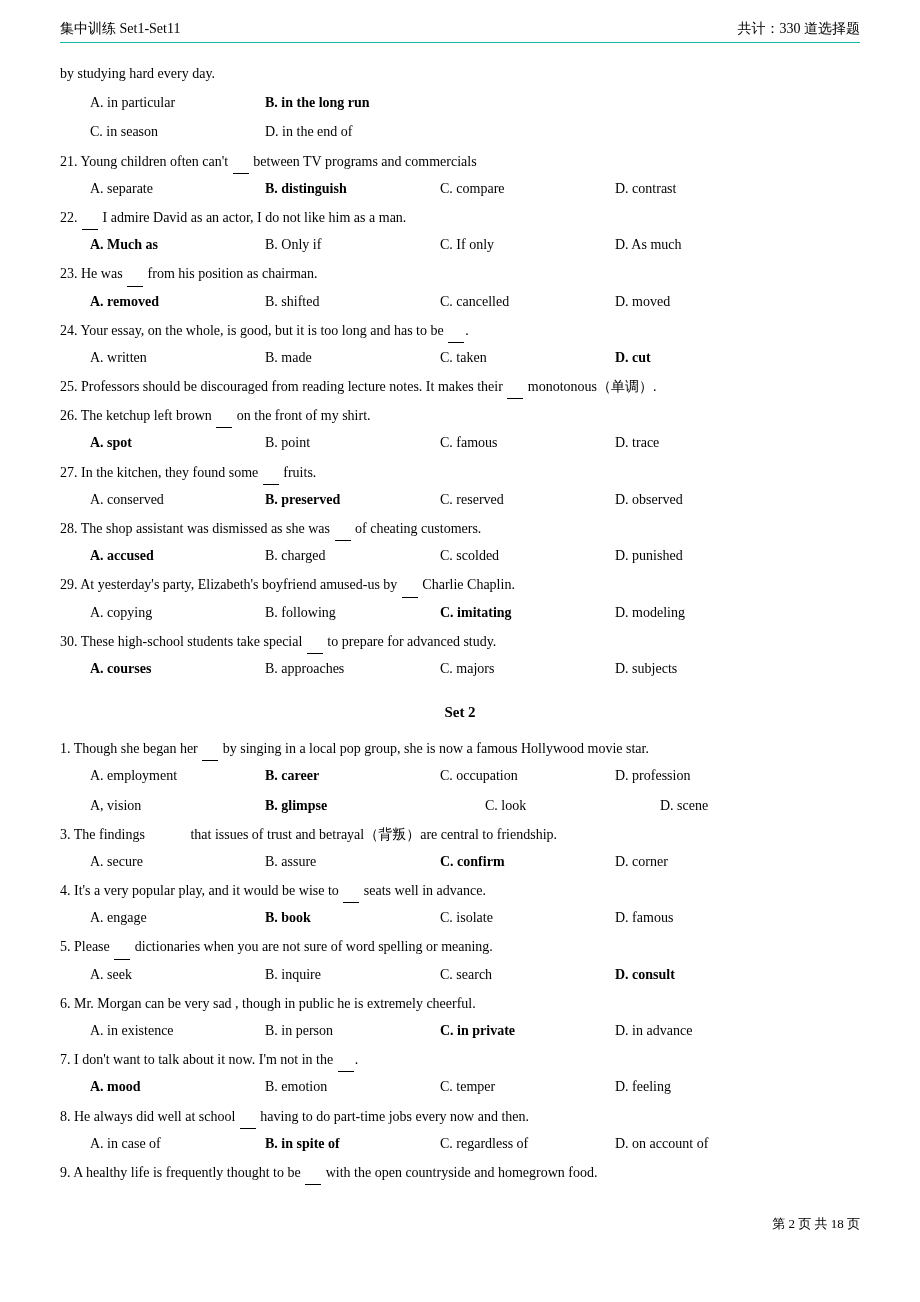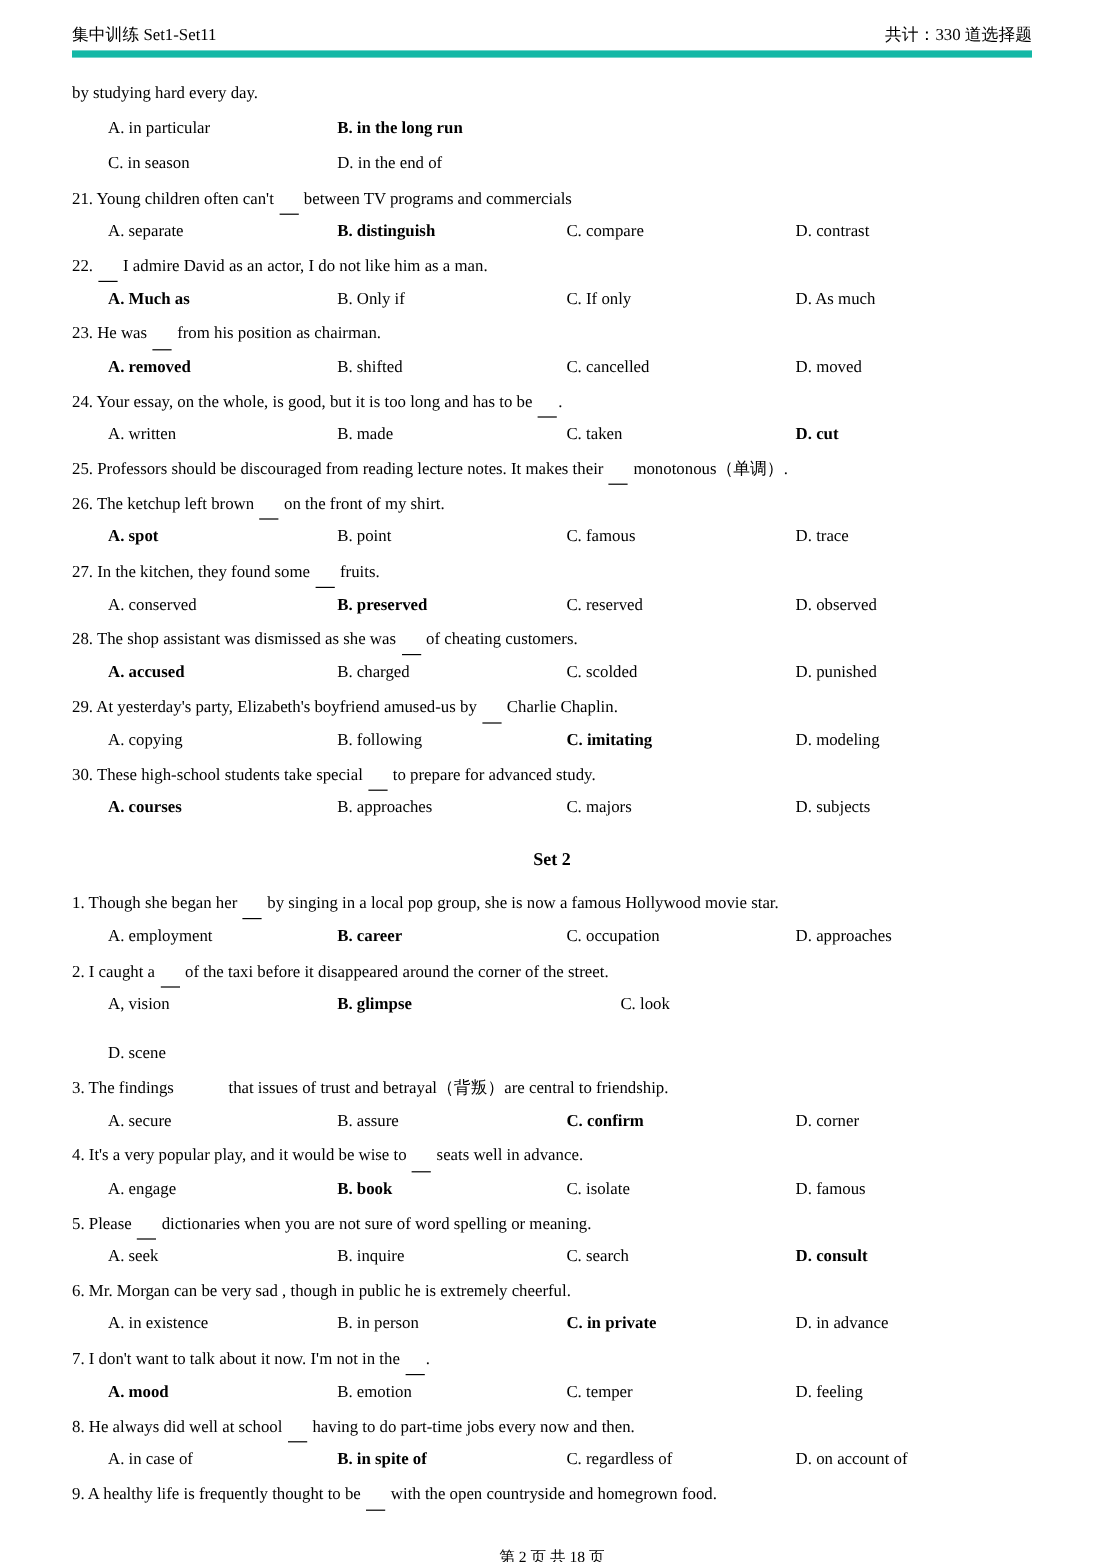"集中训练 Set1-Set11" .header { border-bottom: 6px solid #14b8a6 -> 1px solid #14b8a6 }
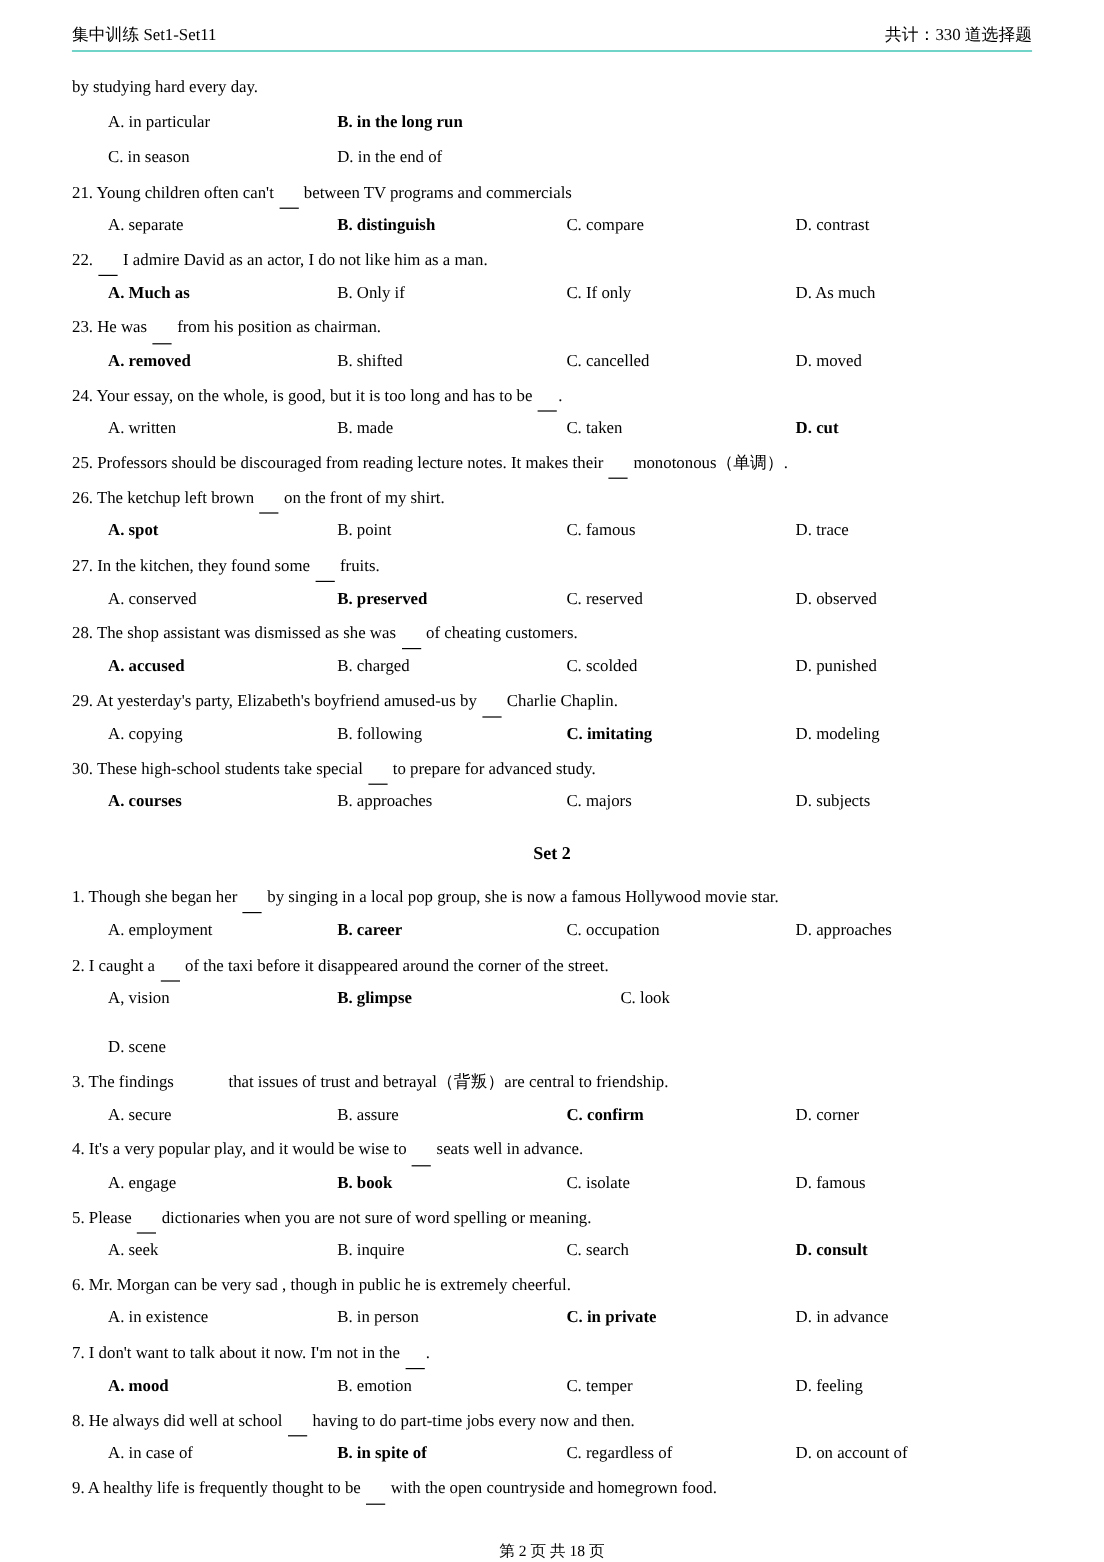"A. in particular" .options-row { gap: 16px -> 0px }
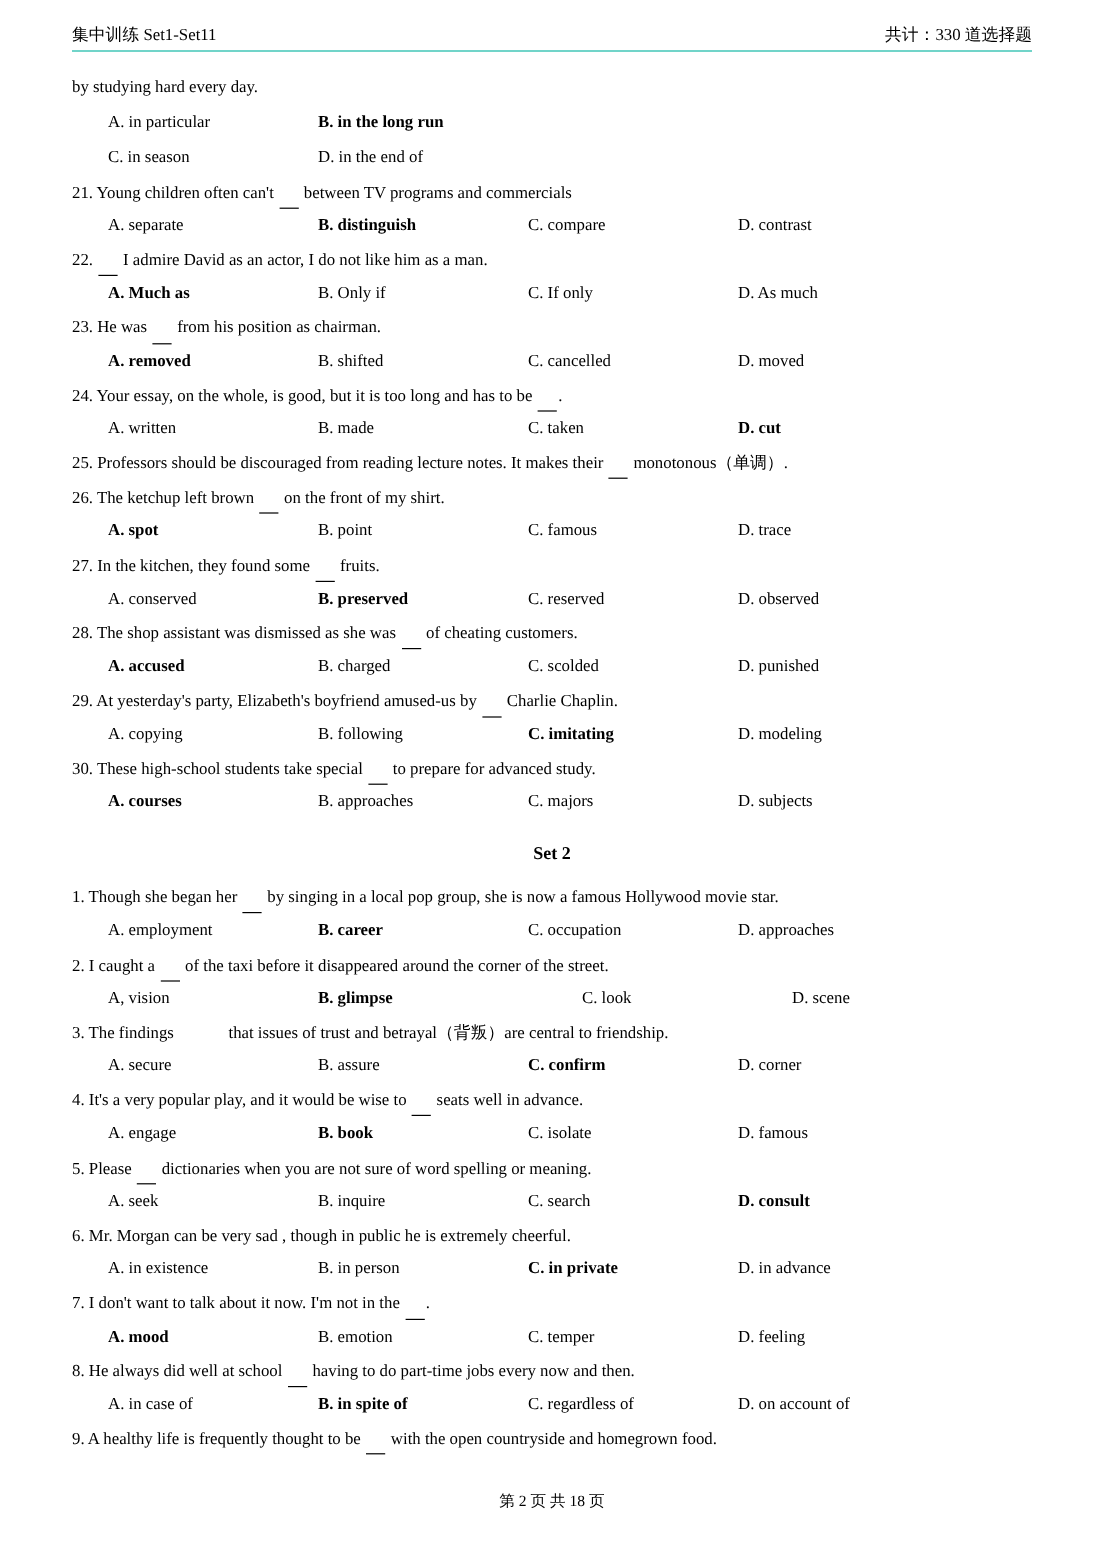"D. approaches" span.option { text: approaches -> profession }
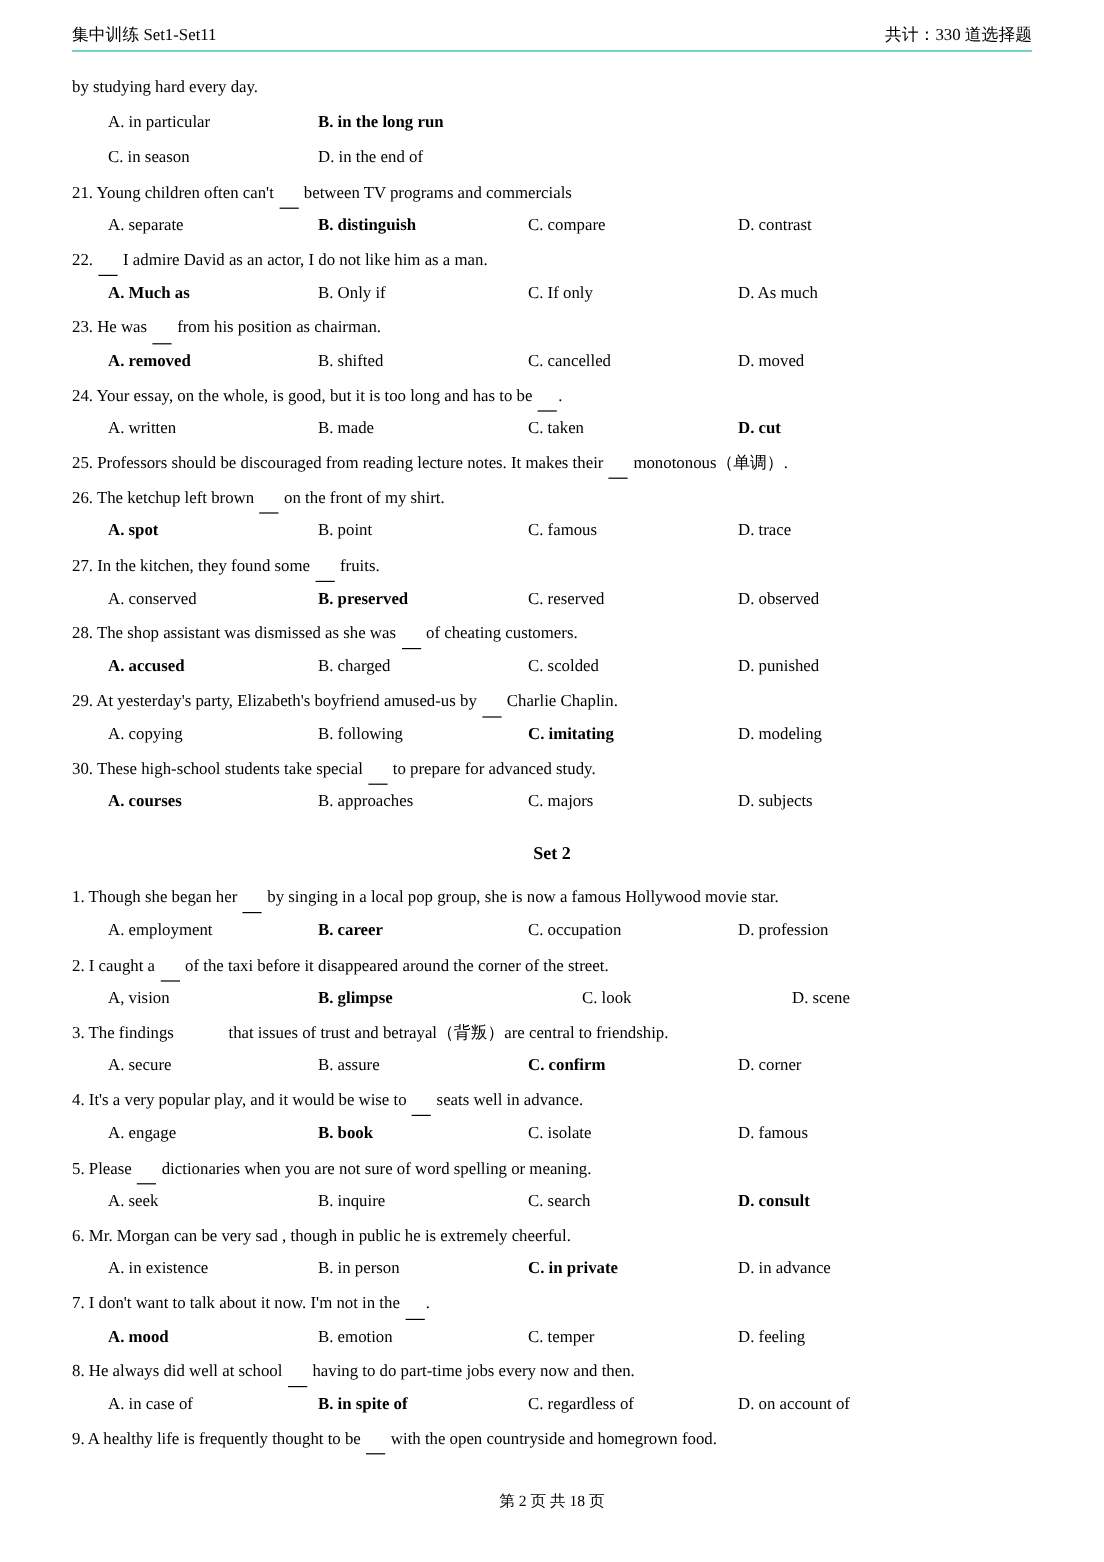"2. I caught a of" div.question-text { html: <div>2. I caught a <span></span> of the taxi before it disappeared around the corner of the street.</div> -> none }
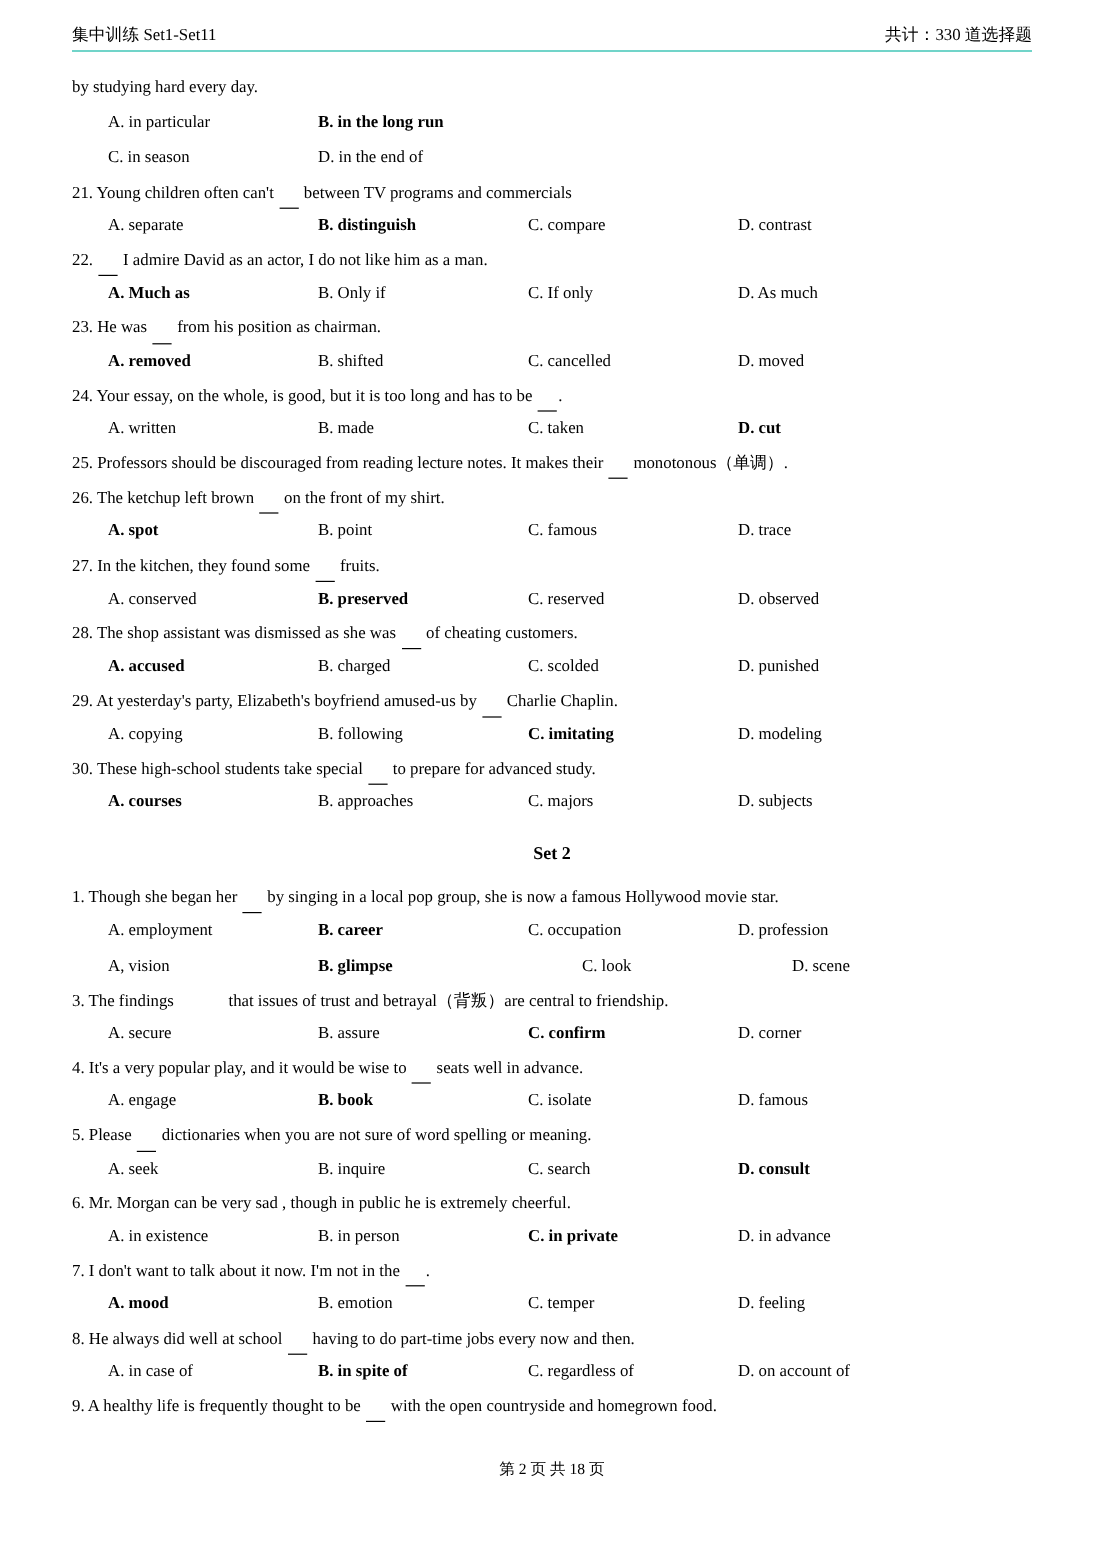"第 2 页 共 18" .footer { text-align: center -> right }
